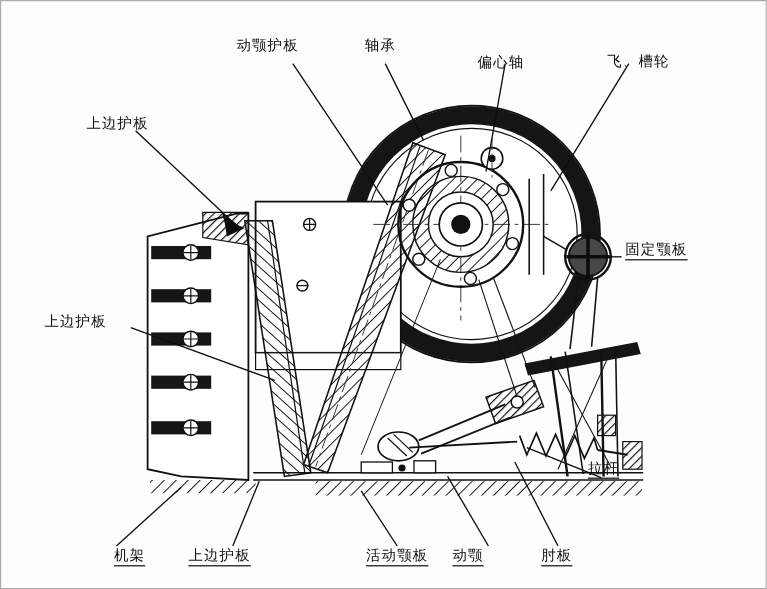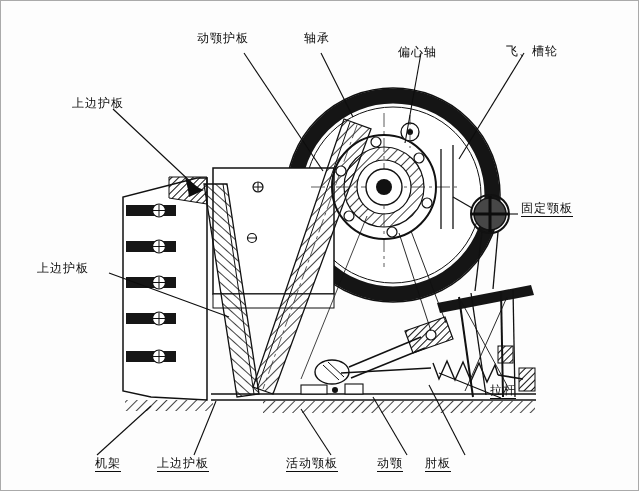"活动颚板" div.lbl { left: 285px -> 304px }
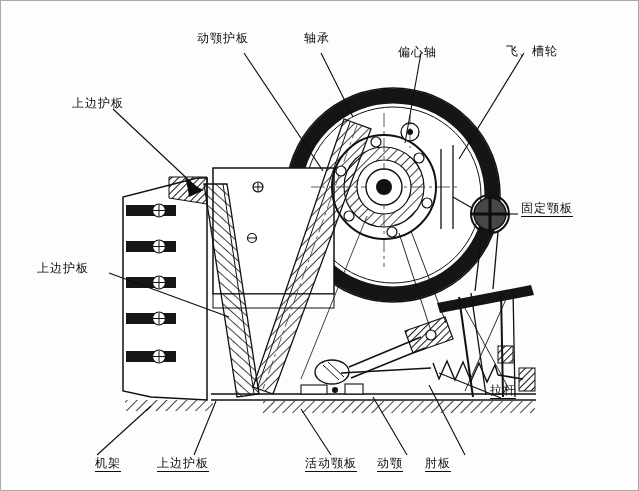"肘板" div.lbl { left: 424px -> 450px }
